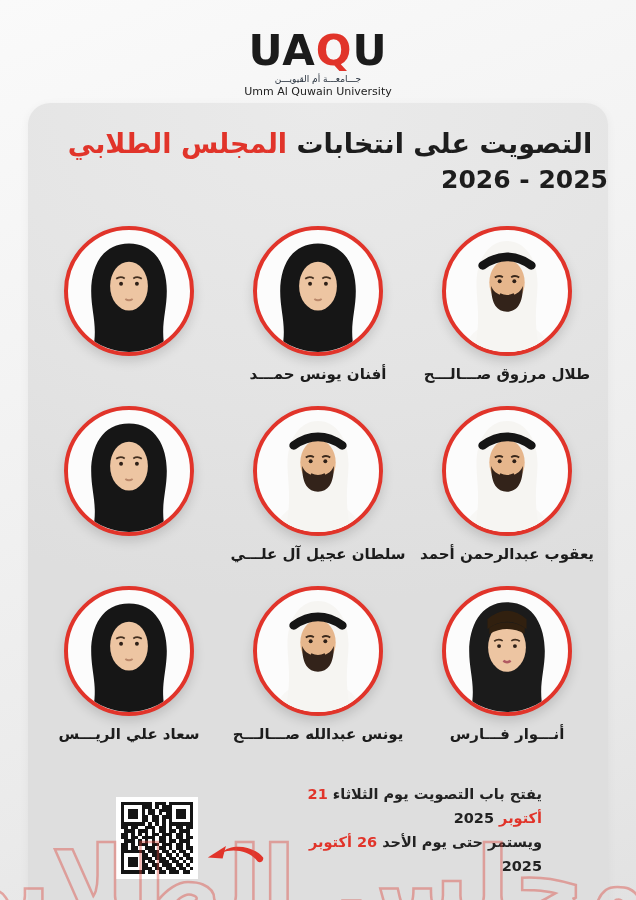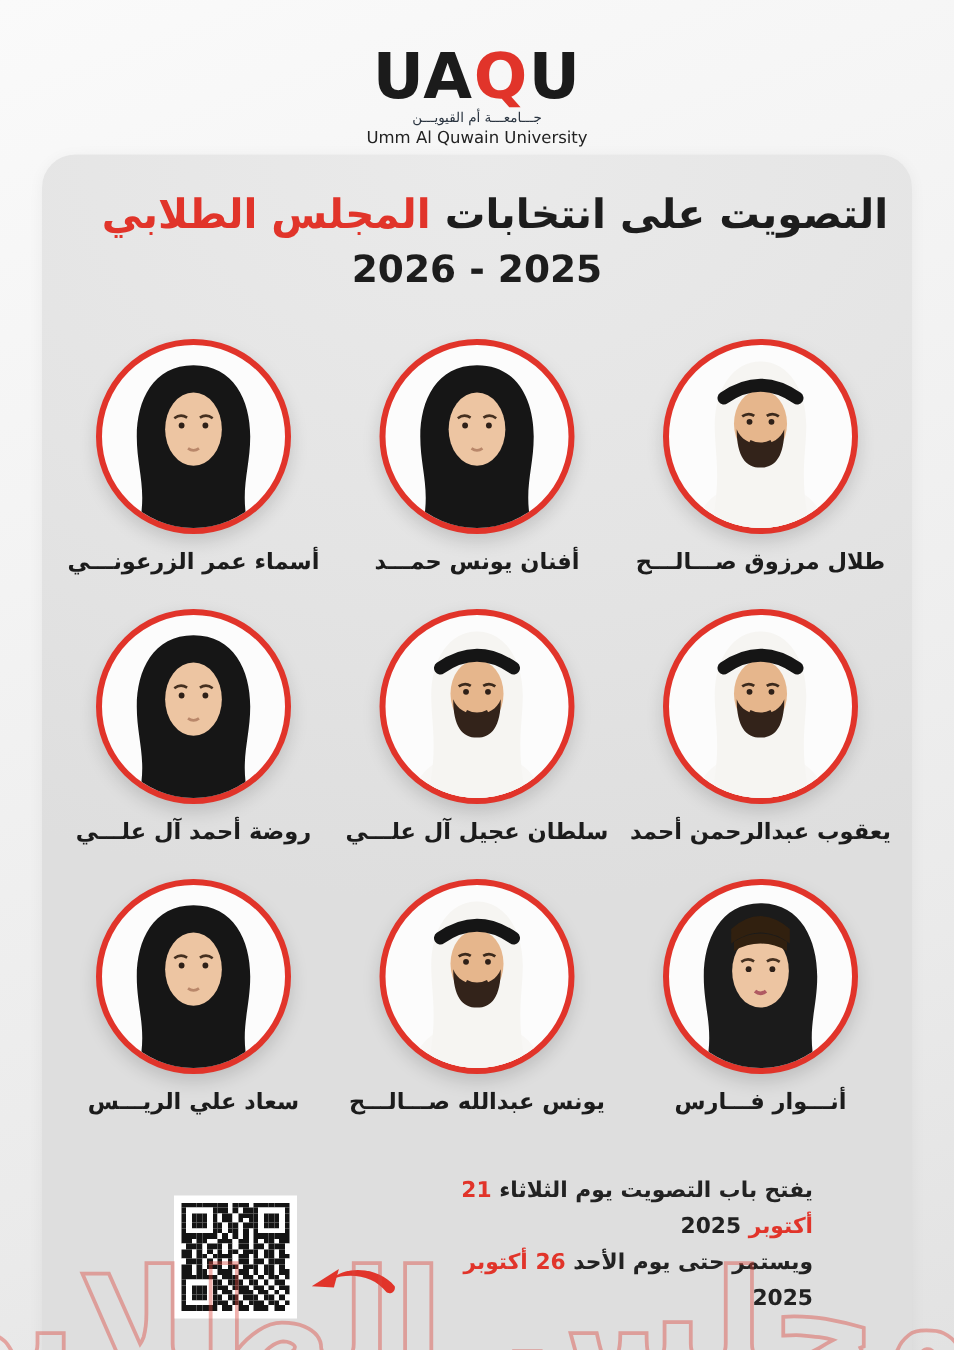"2025 - 2026" .years { text-align: center -> right }
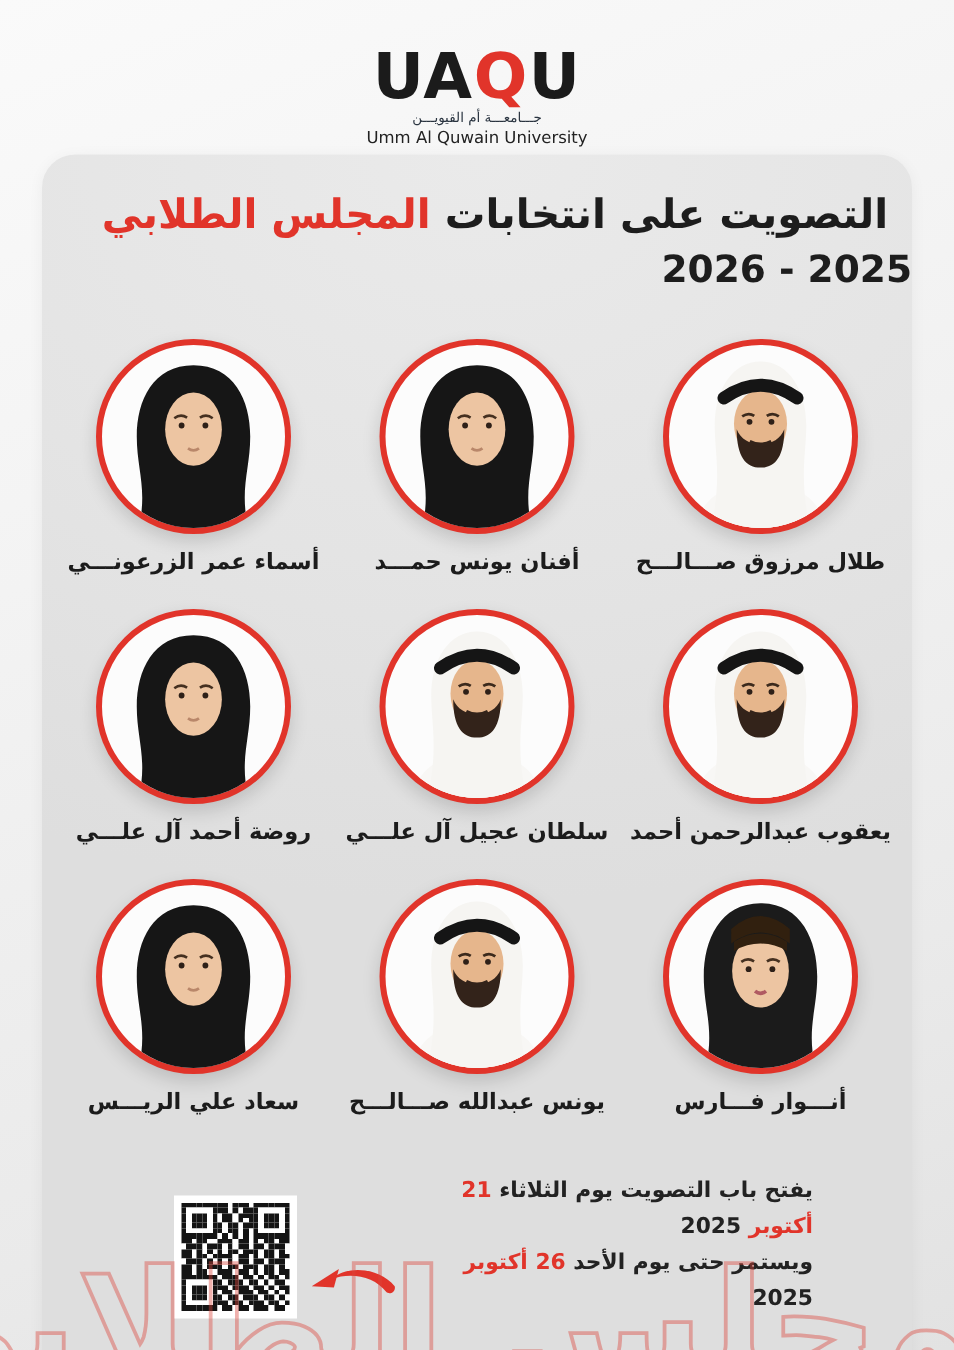"أسماء عمر الزرعونـــي" div.cname { html: <div>أسماء عمر الزرعونـــي</div> -> none }
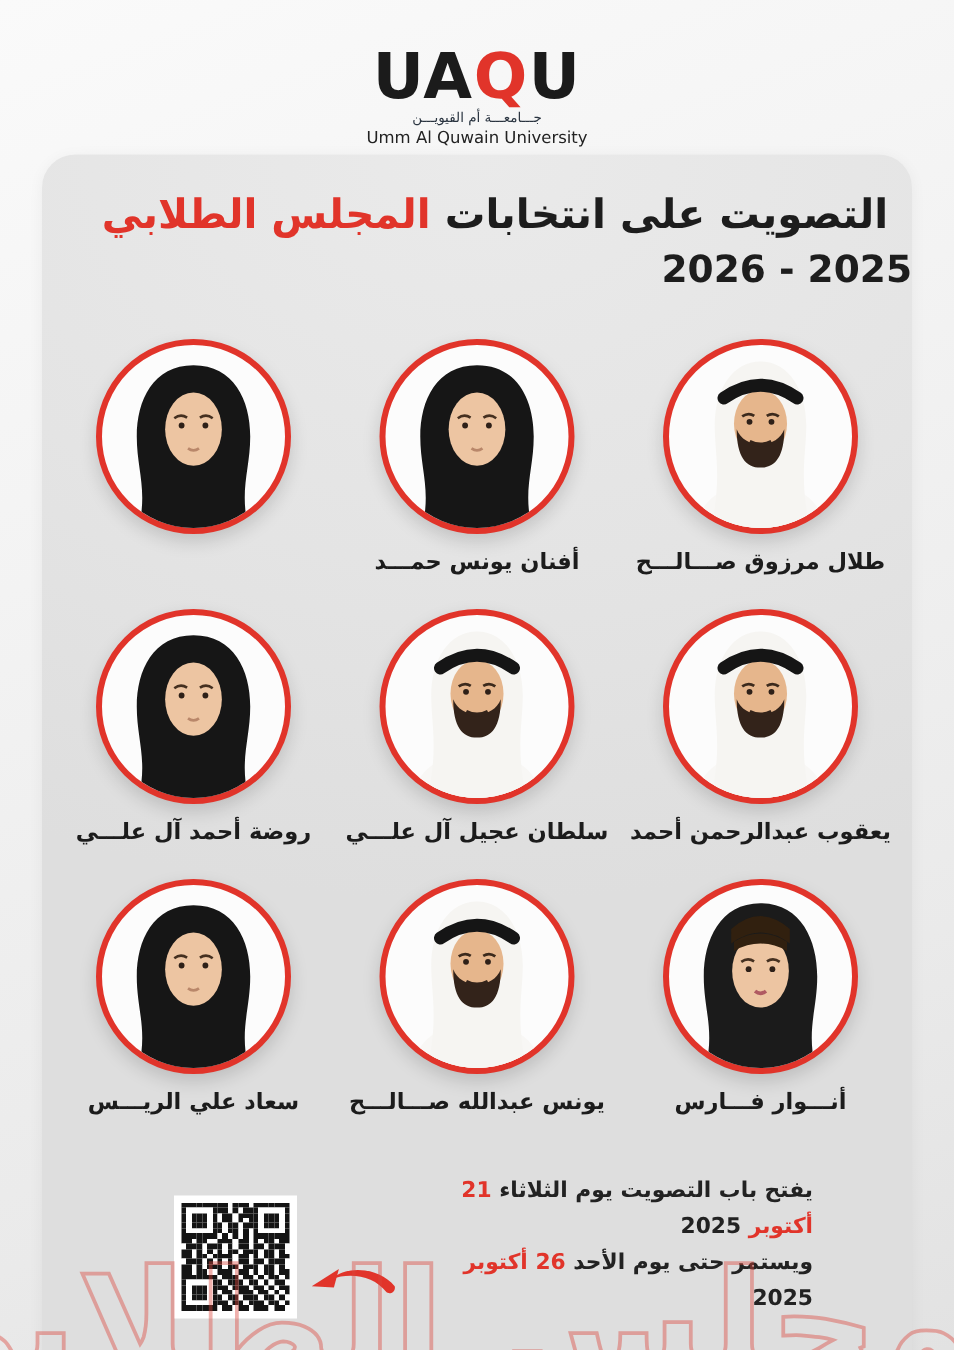"روضة أحمد آل علـــي" div.cname { html: <div>روضة أحمد آل علـــي</div> -> none }
